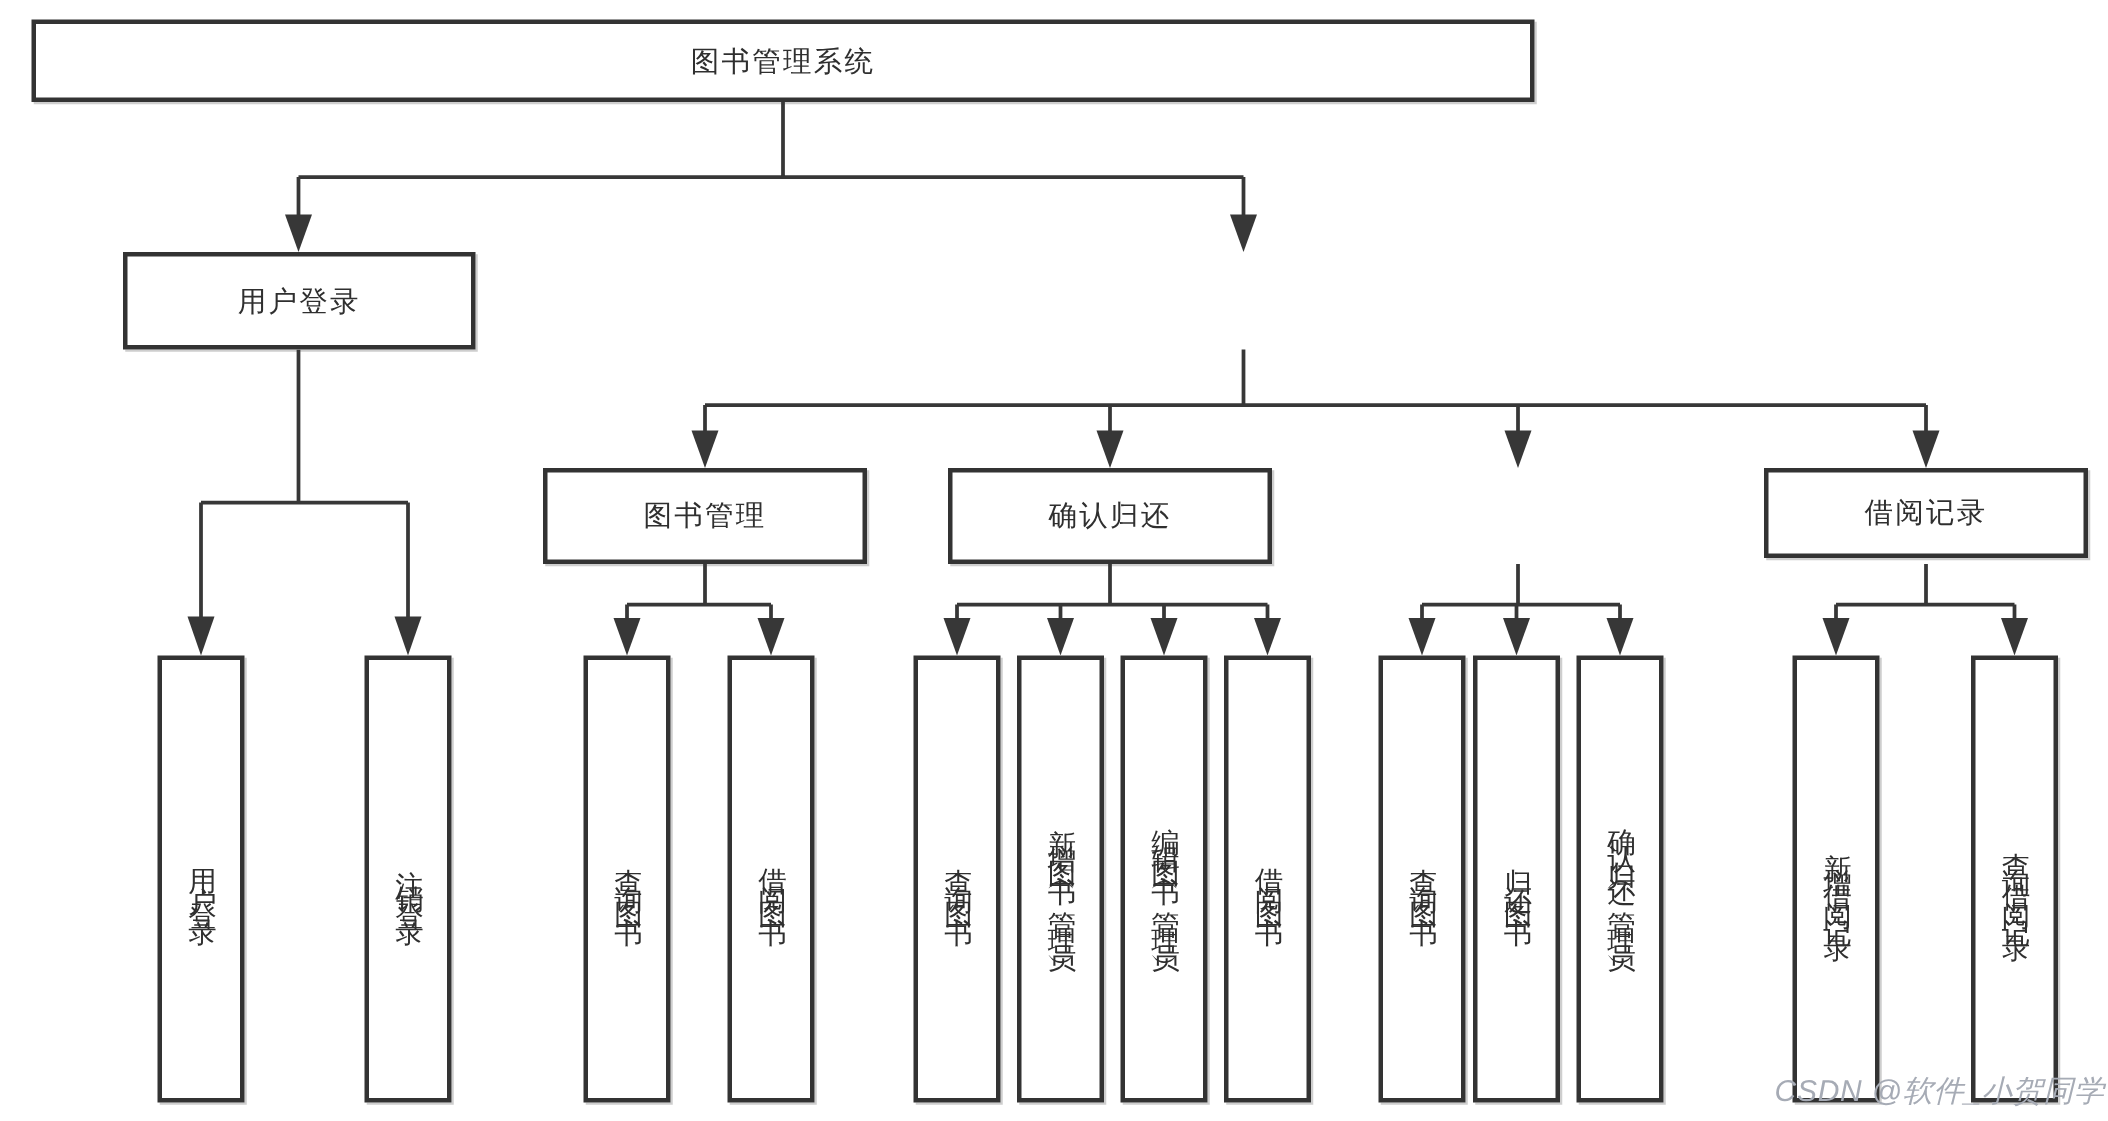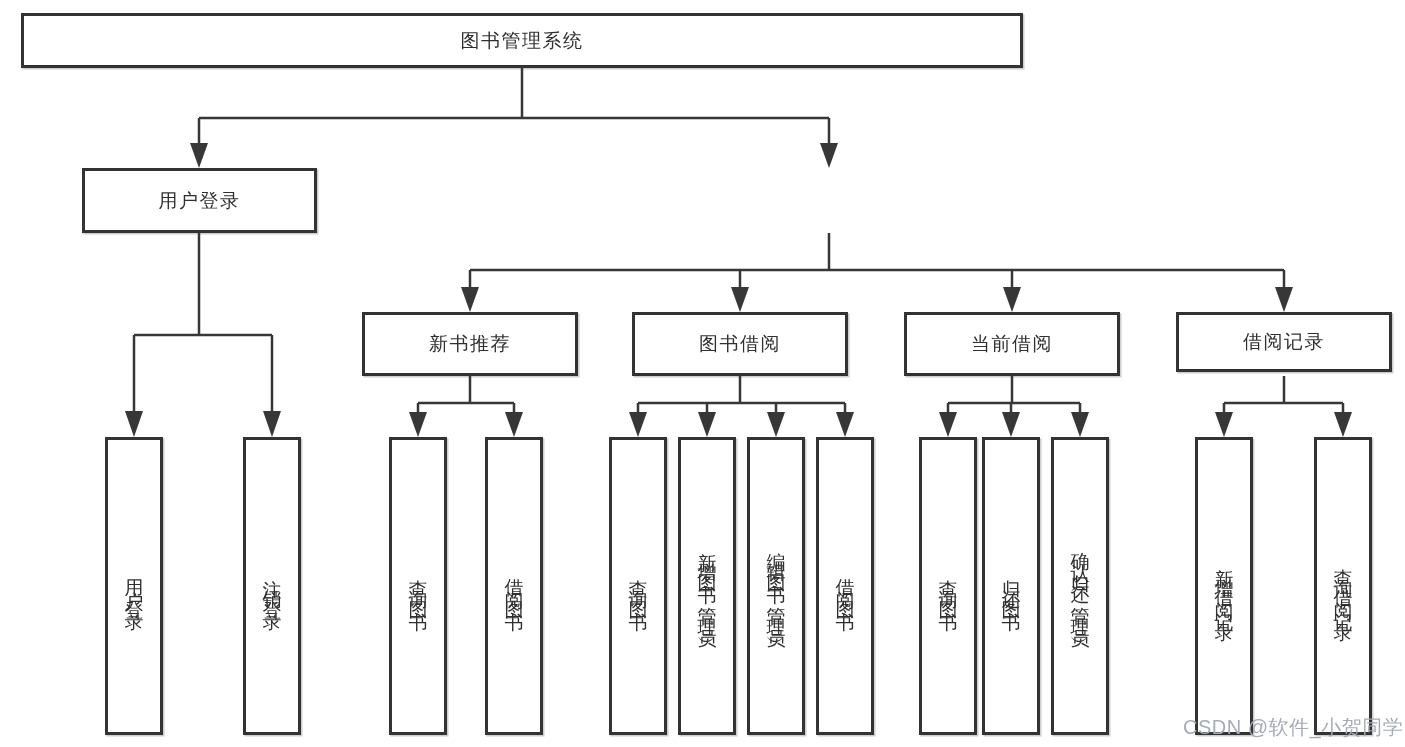"新书推荐" span { text: 新书推荐 -> 图书管理 }
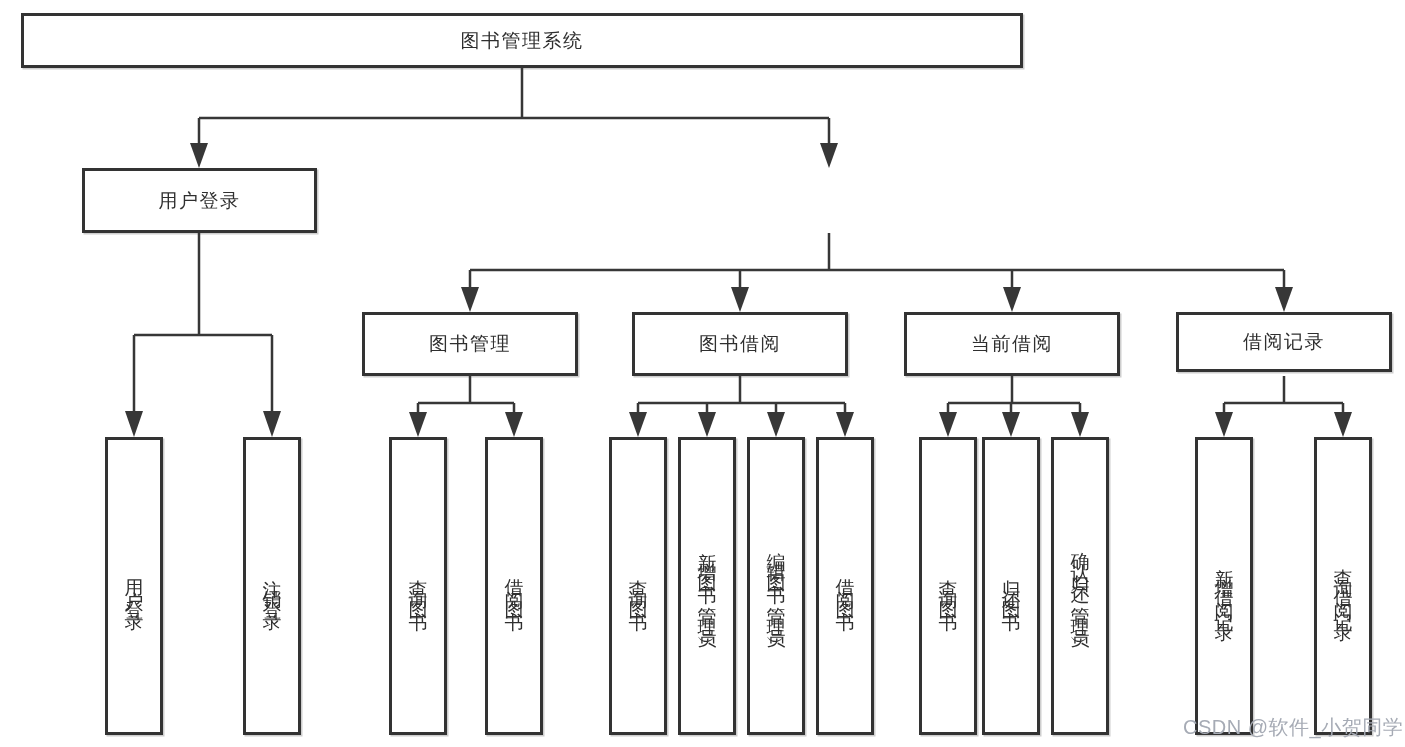"图书借阅" span { text: 图书借阅 -> 确认归还 }
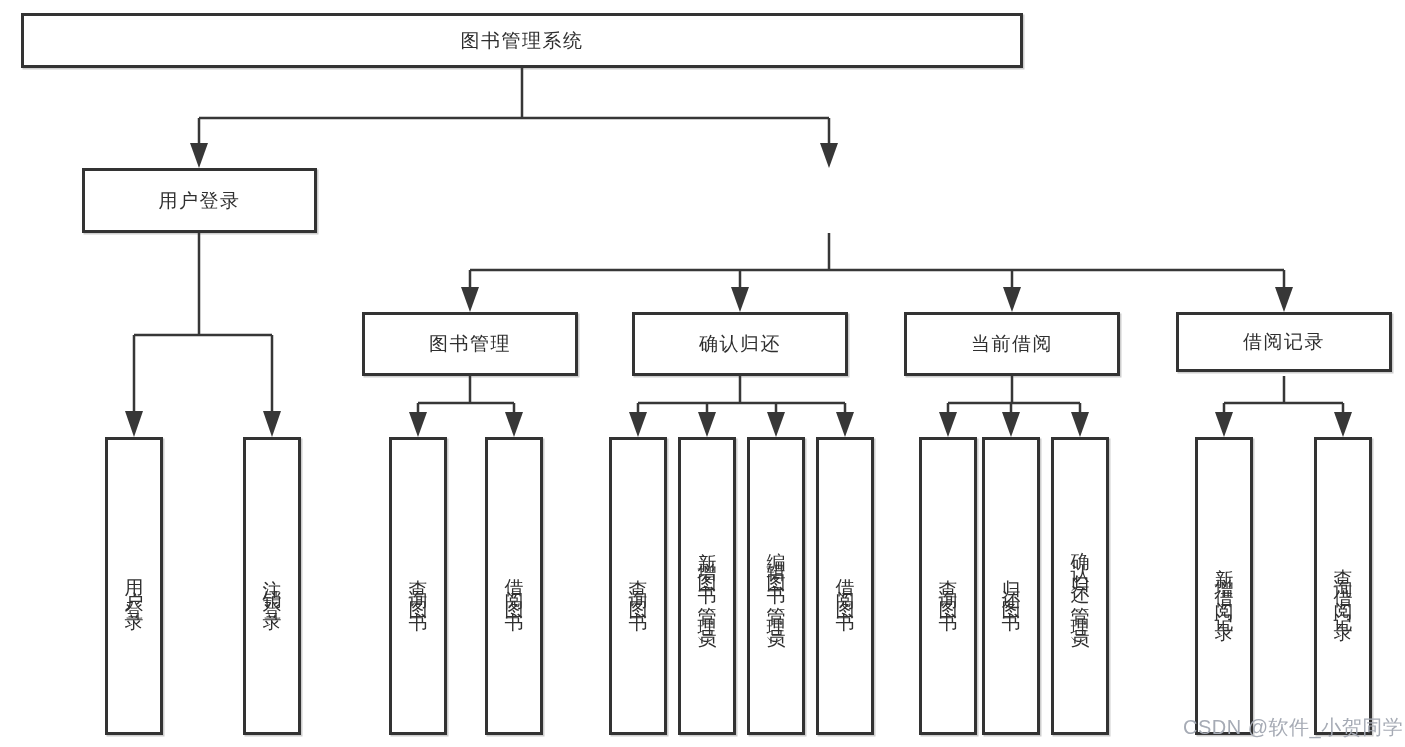"当前借阅" div.node { html: <div> <span>当前借阅</span> </div> -> none }
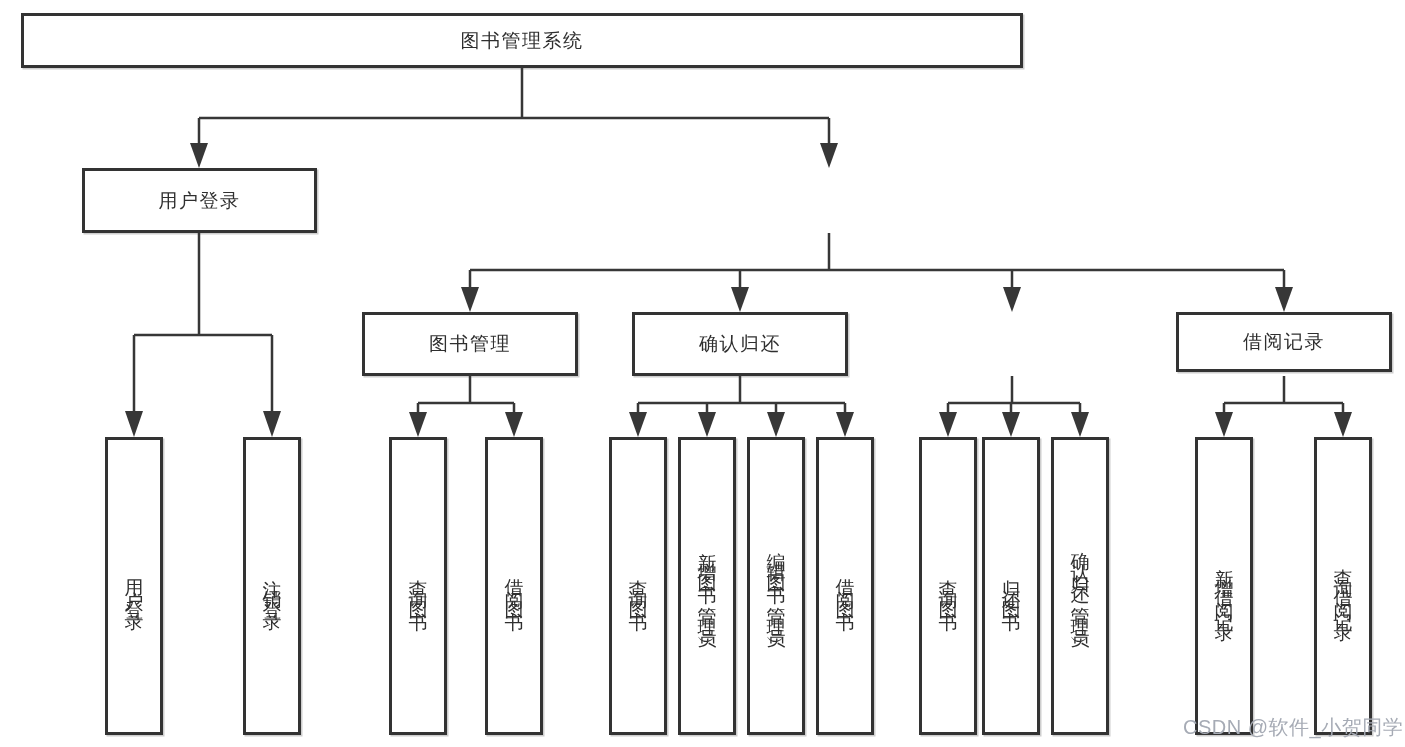"CSDN @软件_小贺同学" .watermark { font-style: none -> italic }
